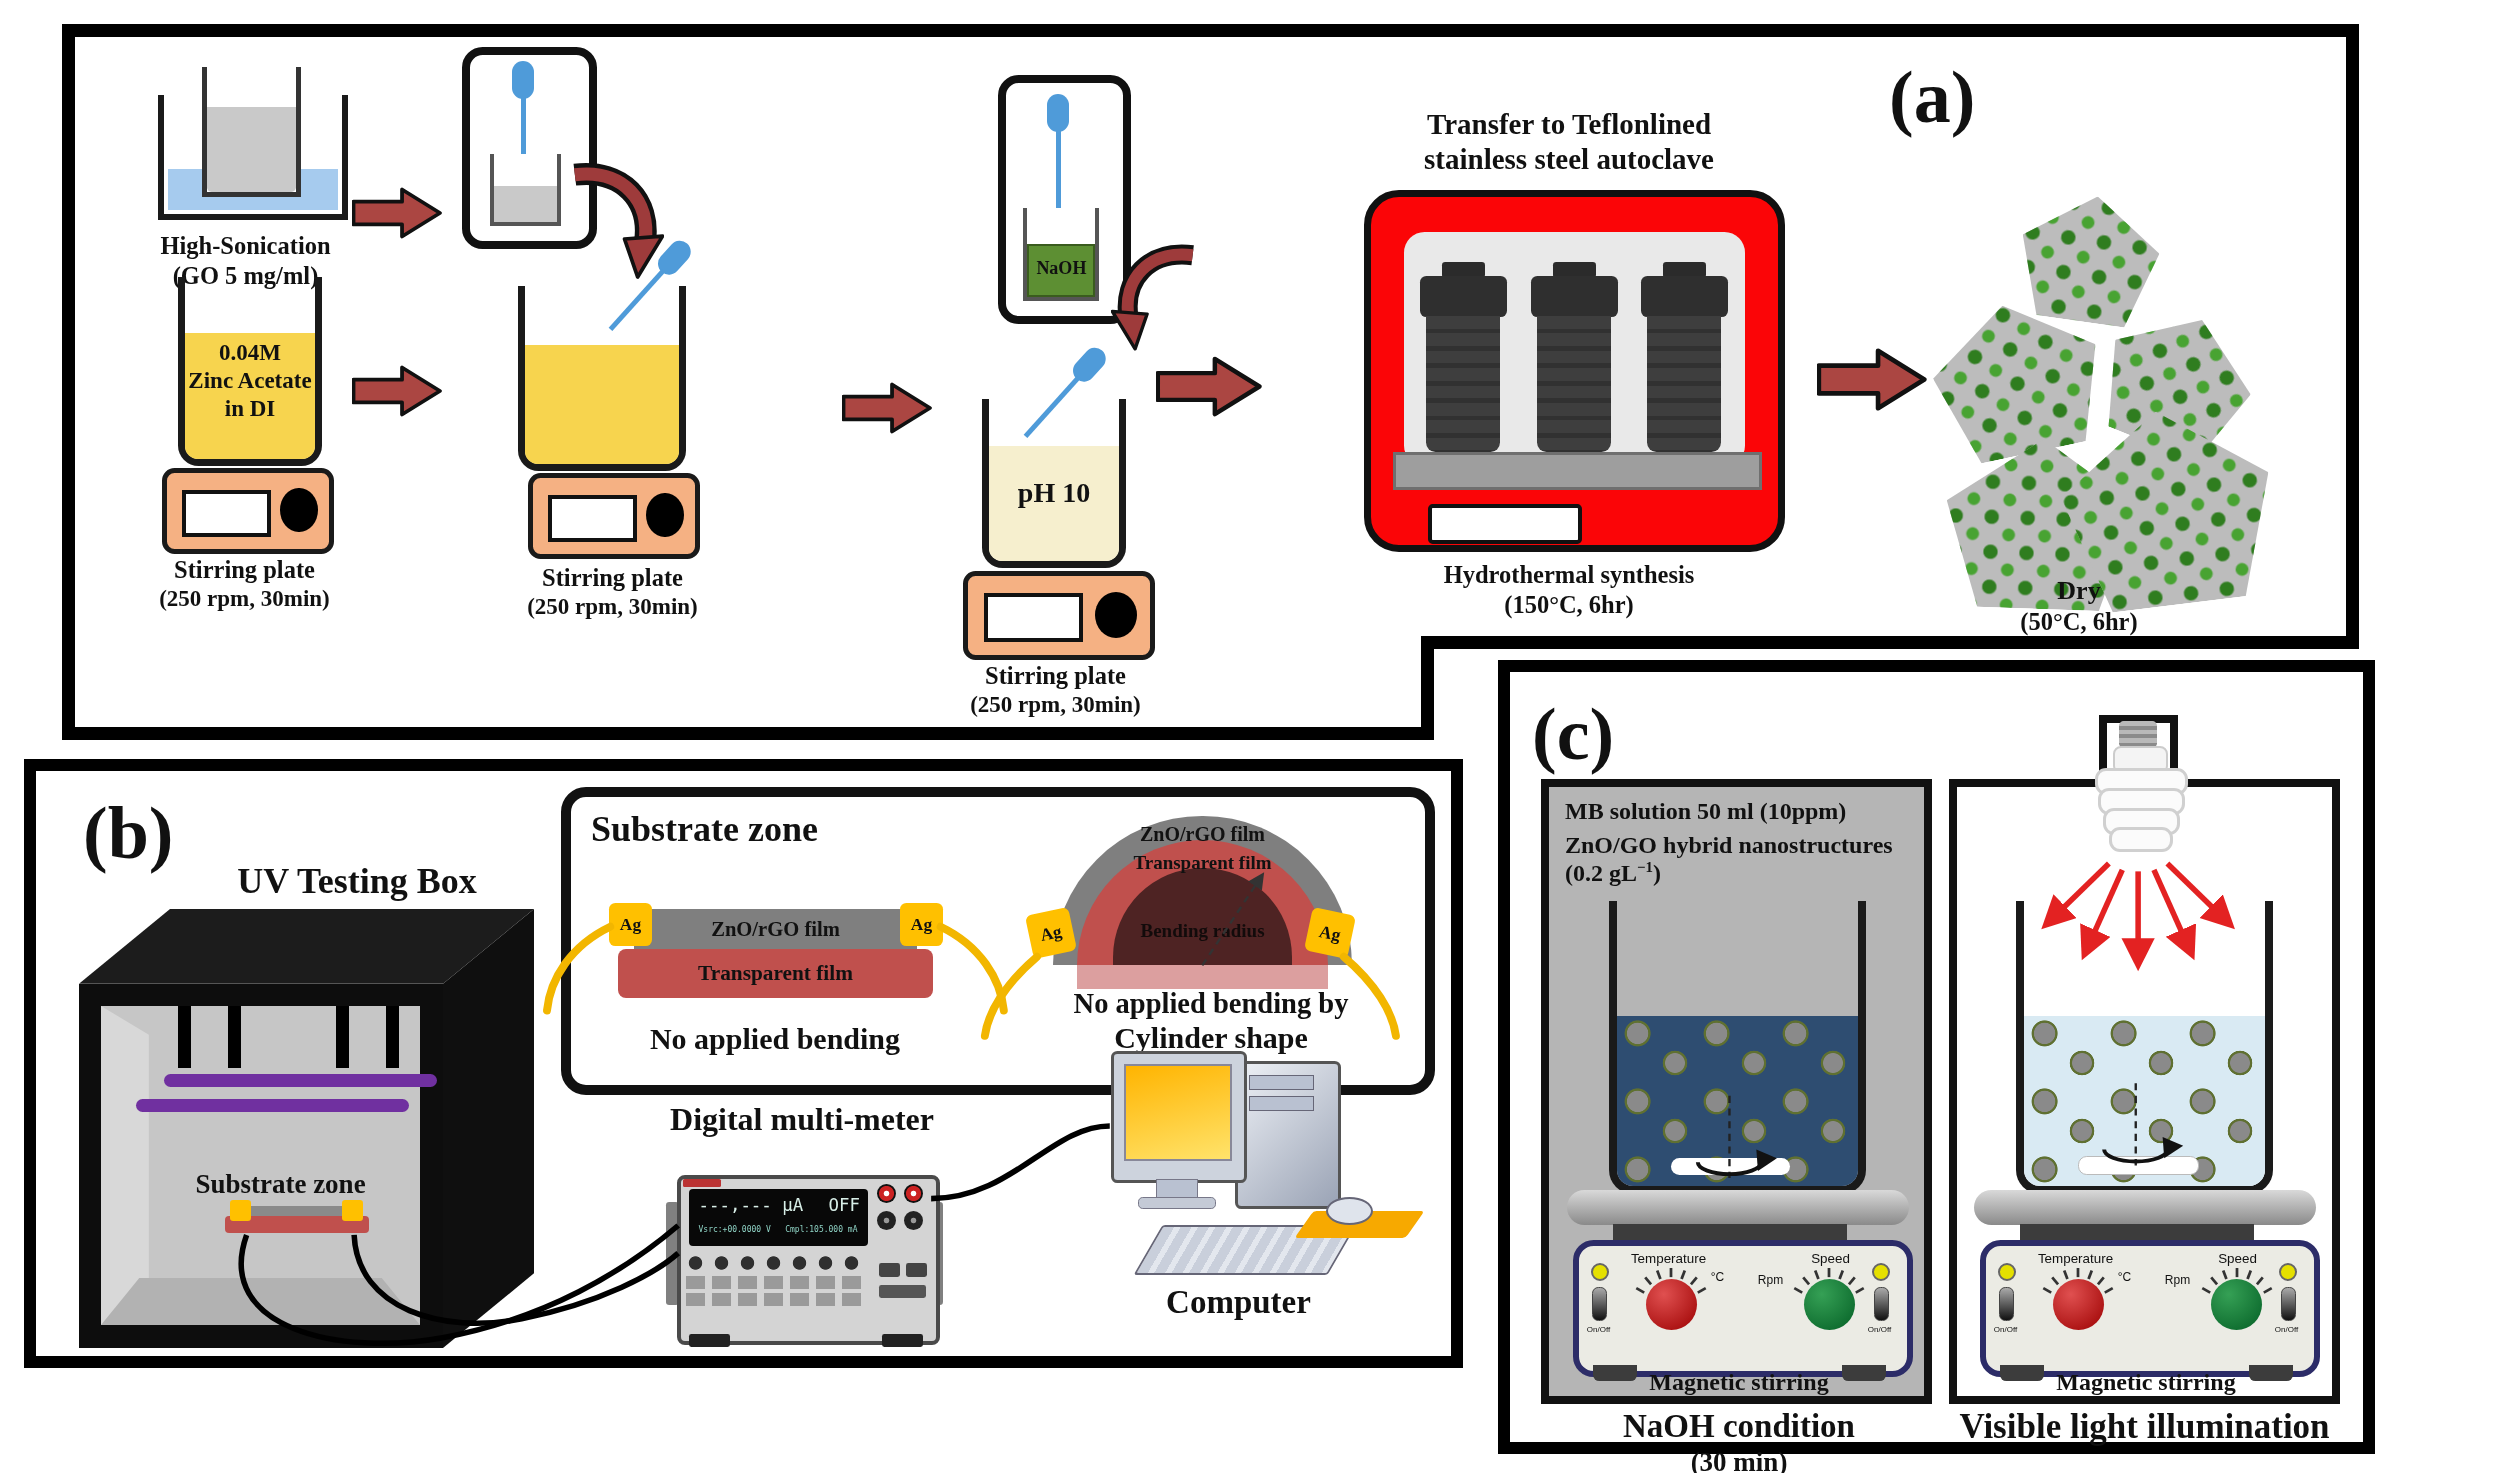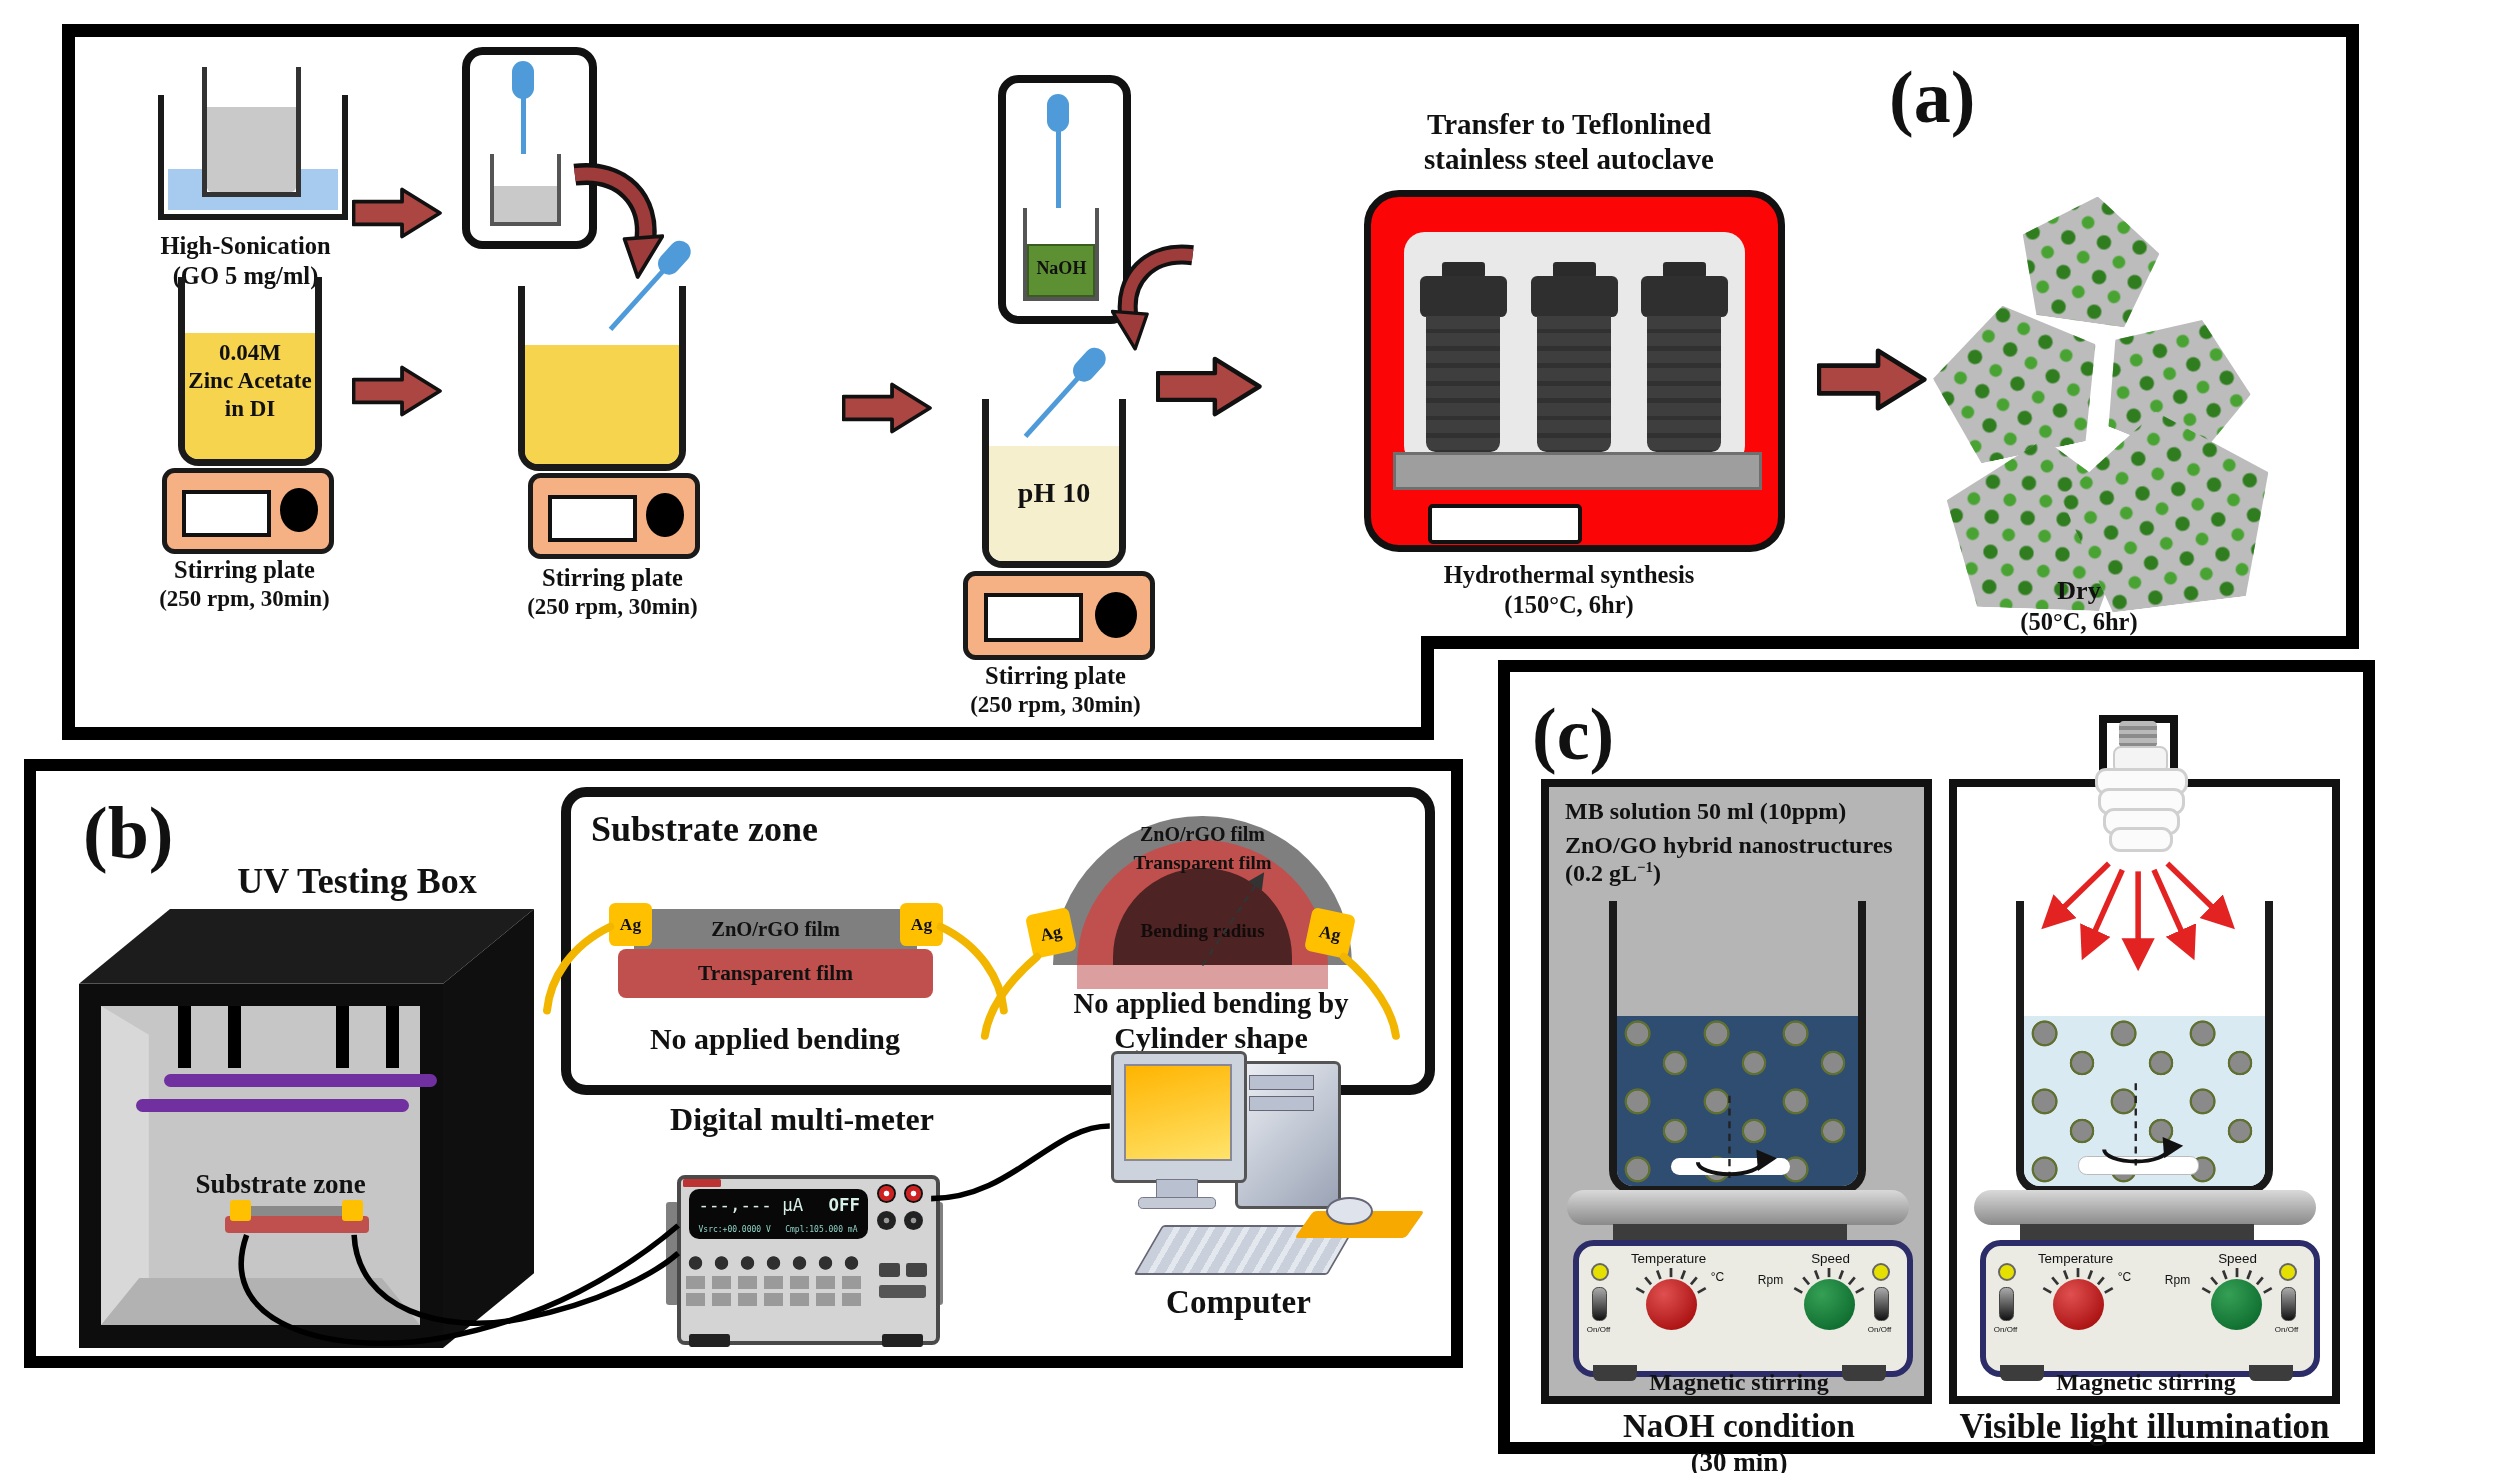"---,--- µA" div.abs { border-radius: 10px -> 4px; height: 50px -> 57px }
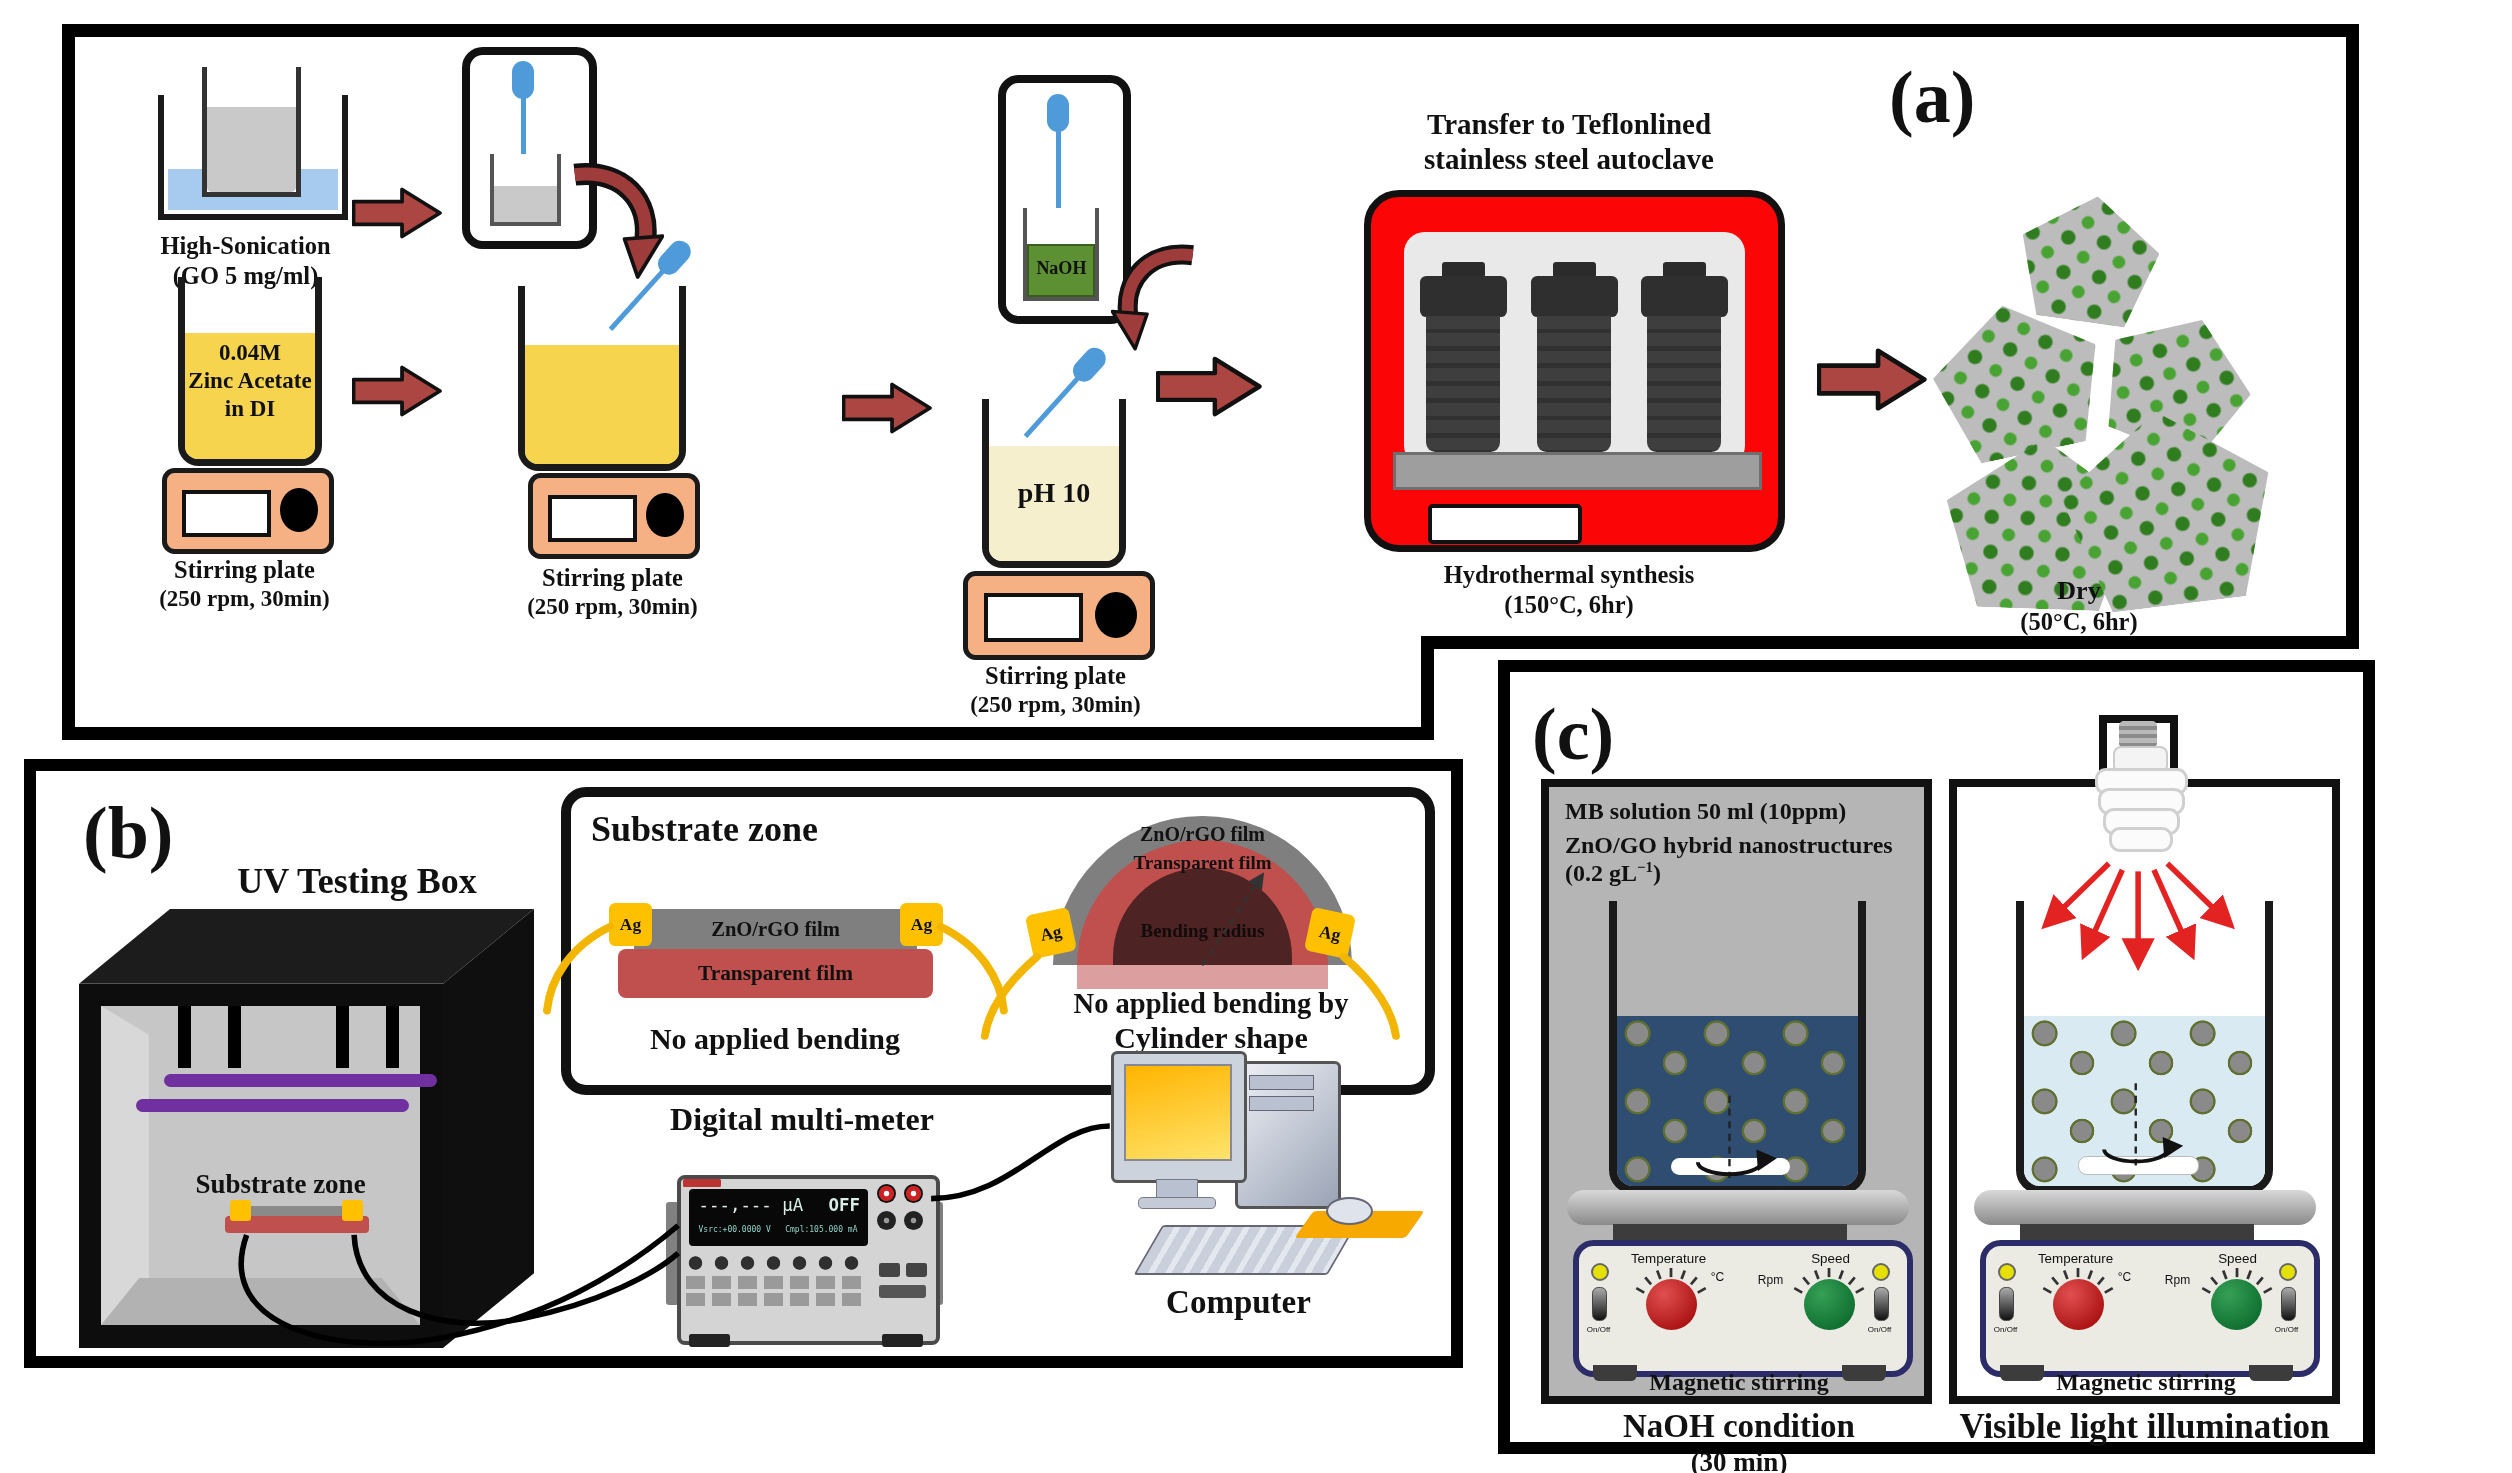"OFF" div.mono { font-weight: bold -> normal }
